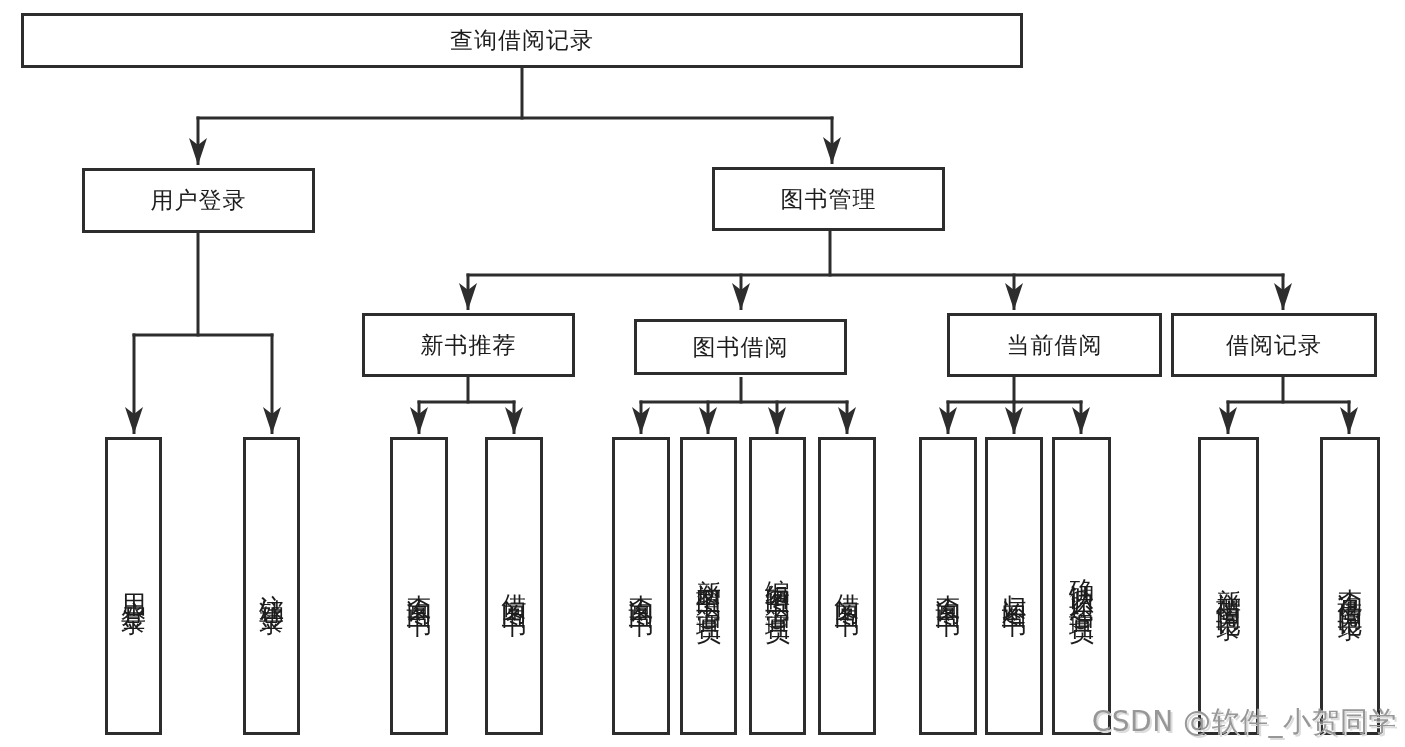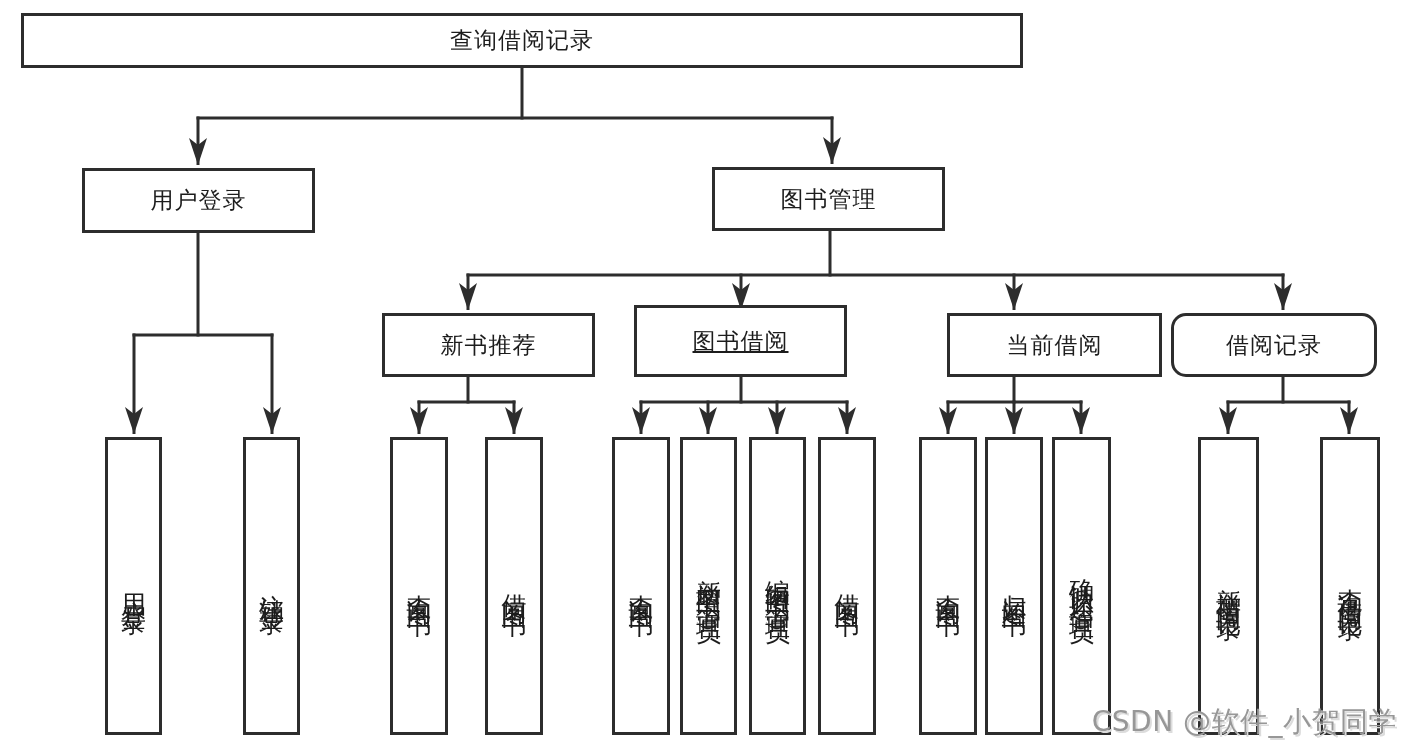"新书推荐" div.node { margin-left: 20px -> none }
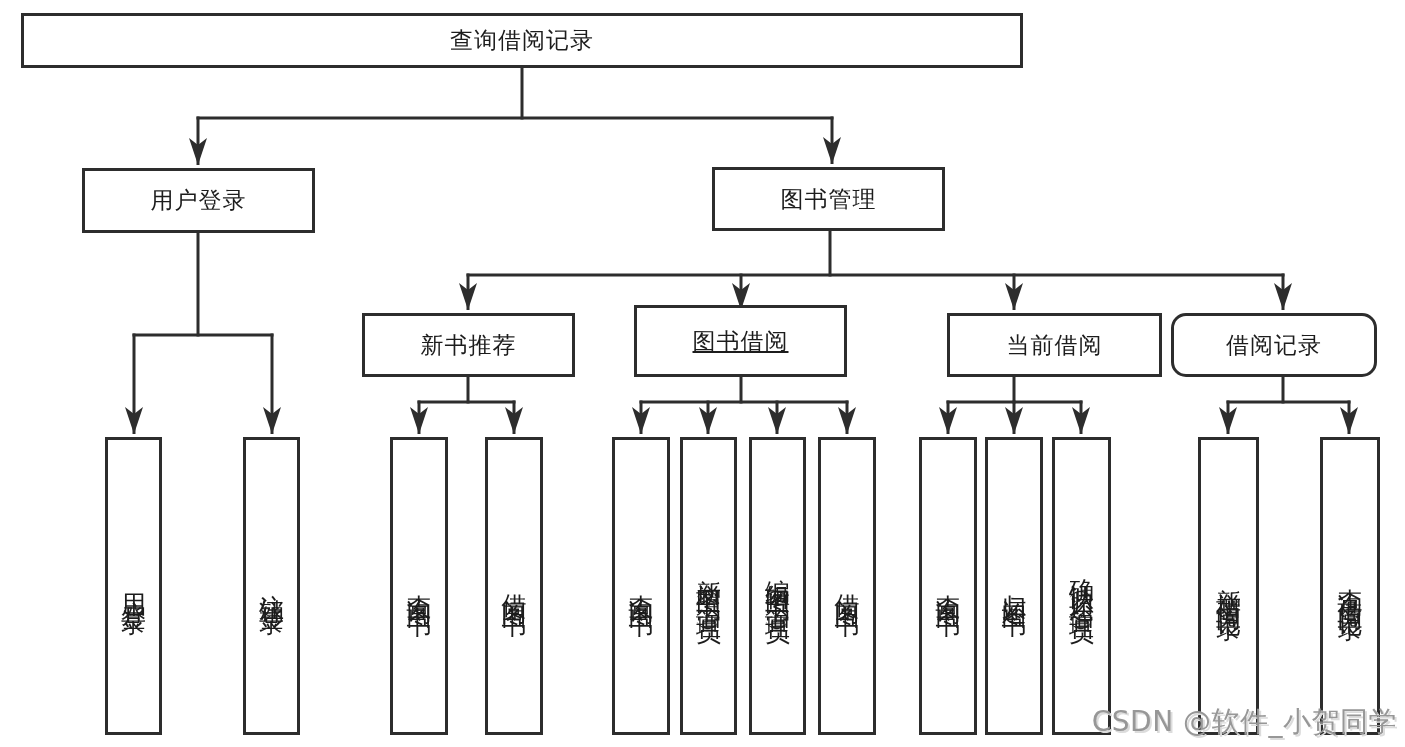"图书借阅" div.node { height: 72px -> 56px; text-decoration: underline -> none; top: 305px -> 319px }
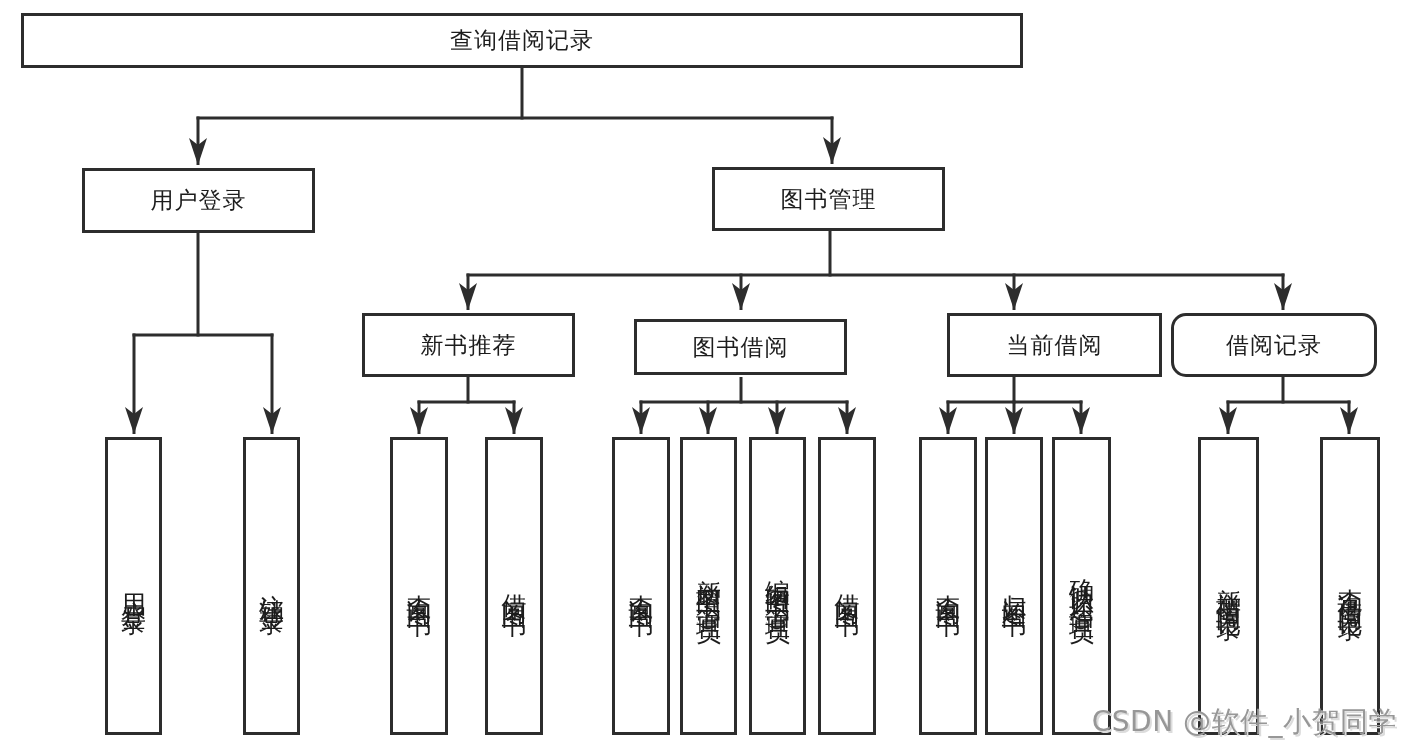"借阅记录" div.node { border-radius: 15px -> none }
